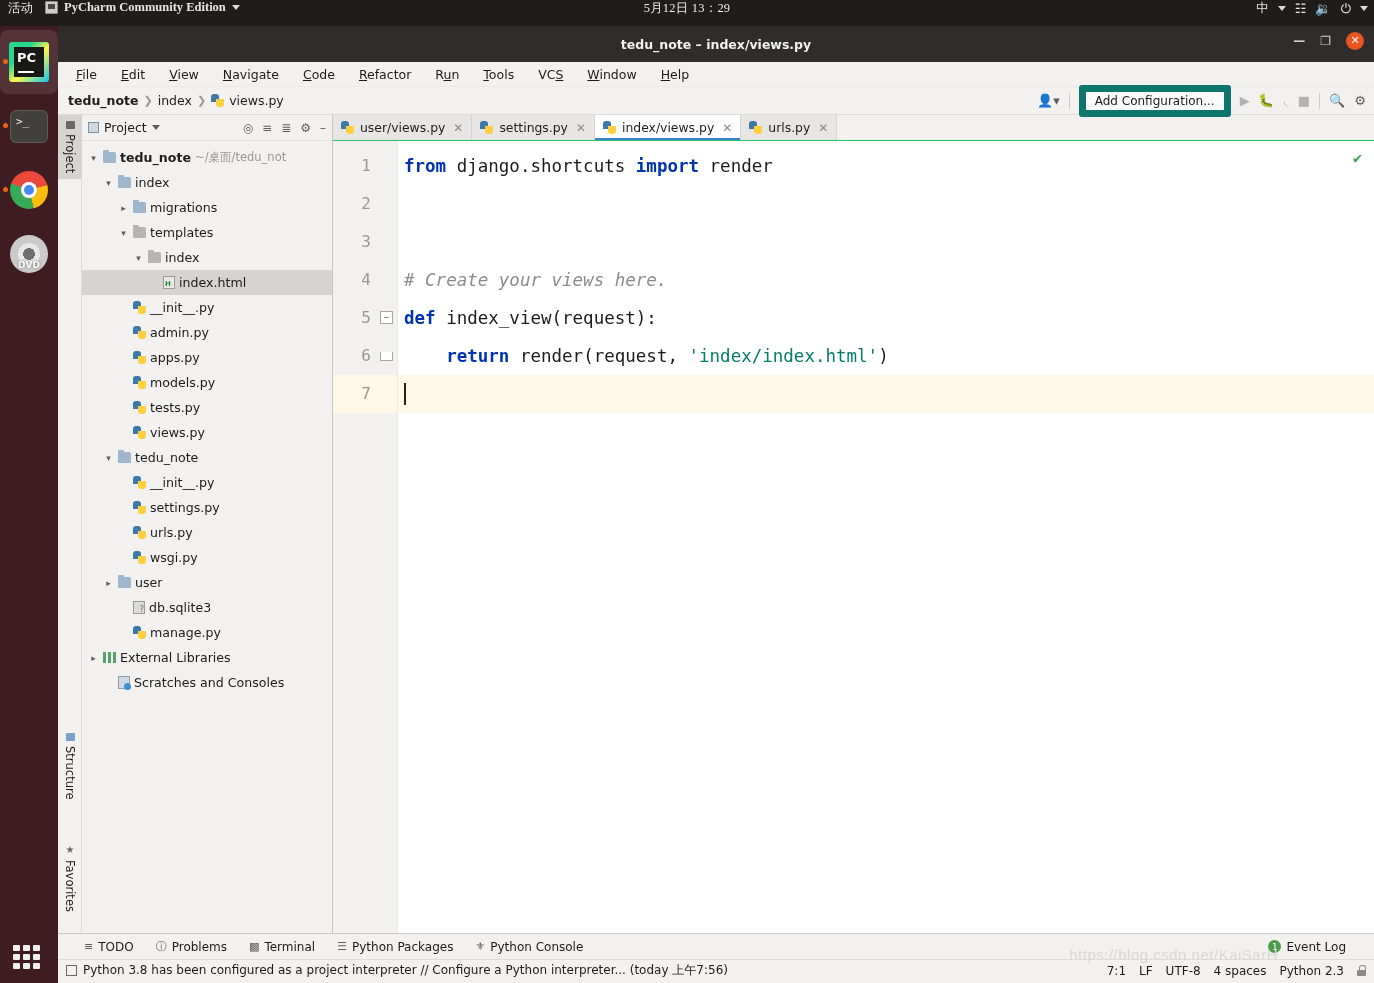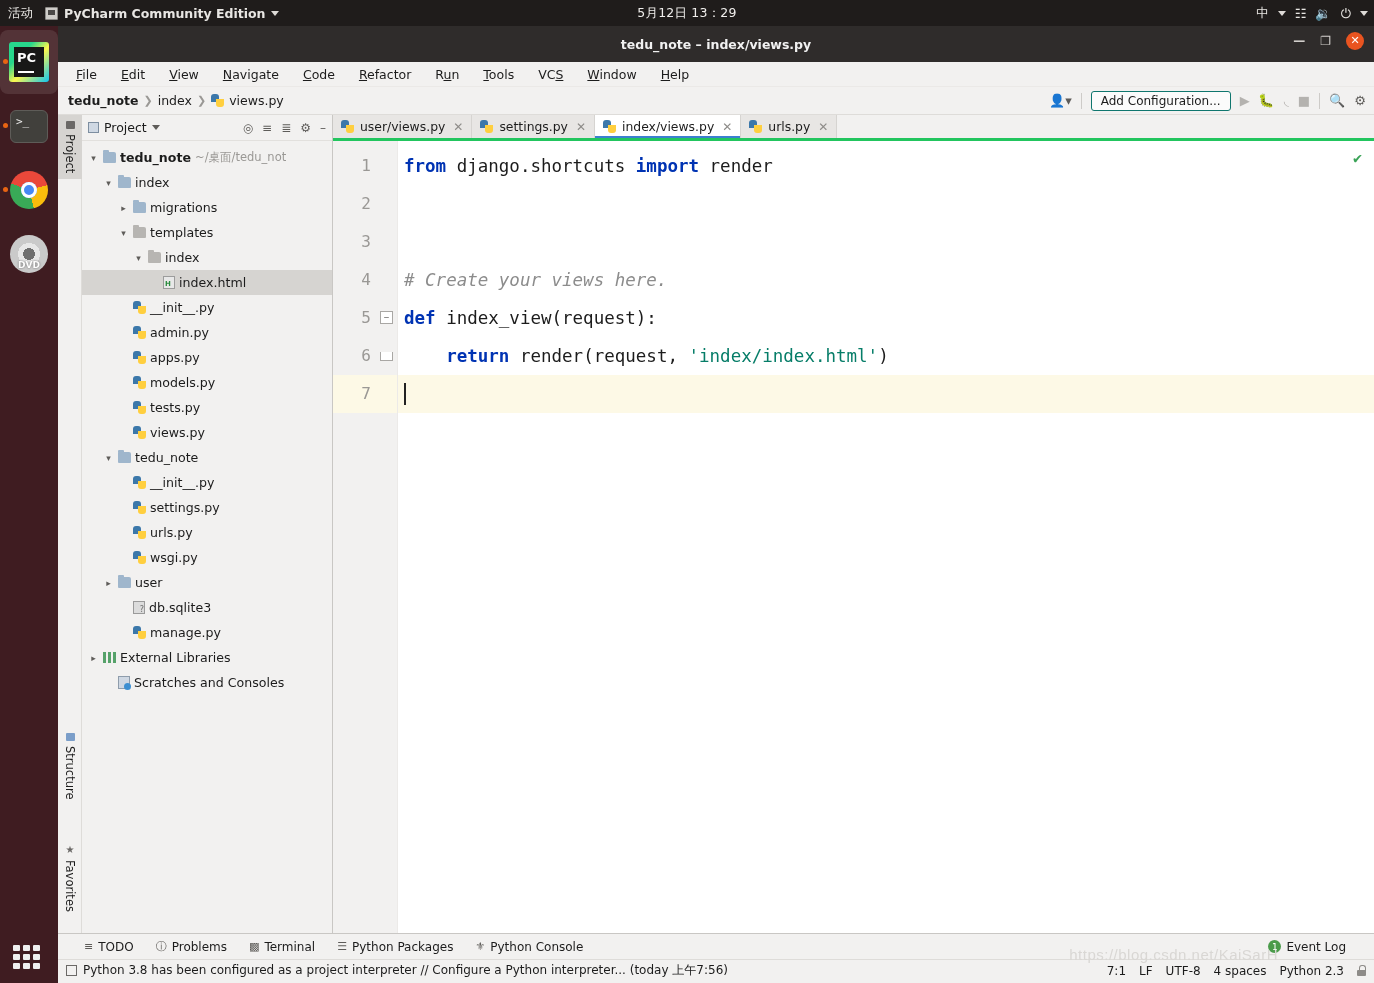"活动" .gnome-panel { align-items: center -> flex-start; font-family: none -> Liberation Serif, serif }
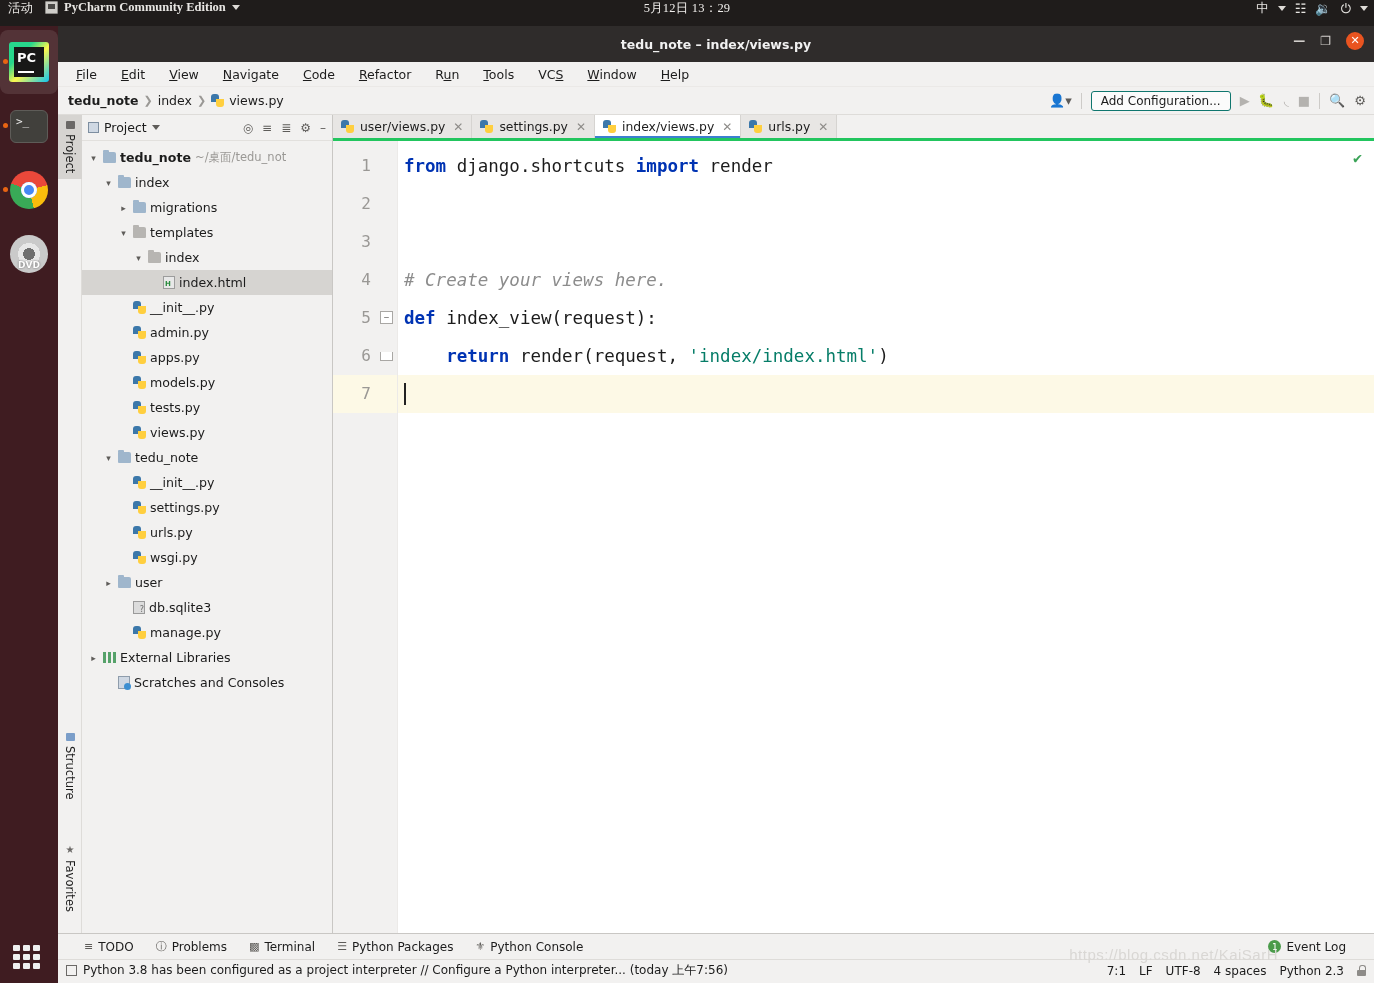"Add Configuration..." .addconf { border: 1px solid #0f766e -> 7px solid #0f766e }
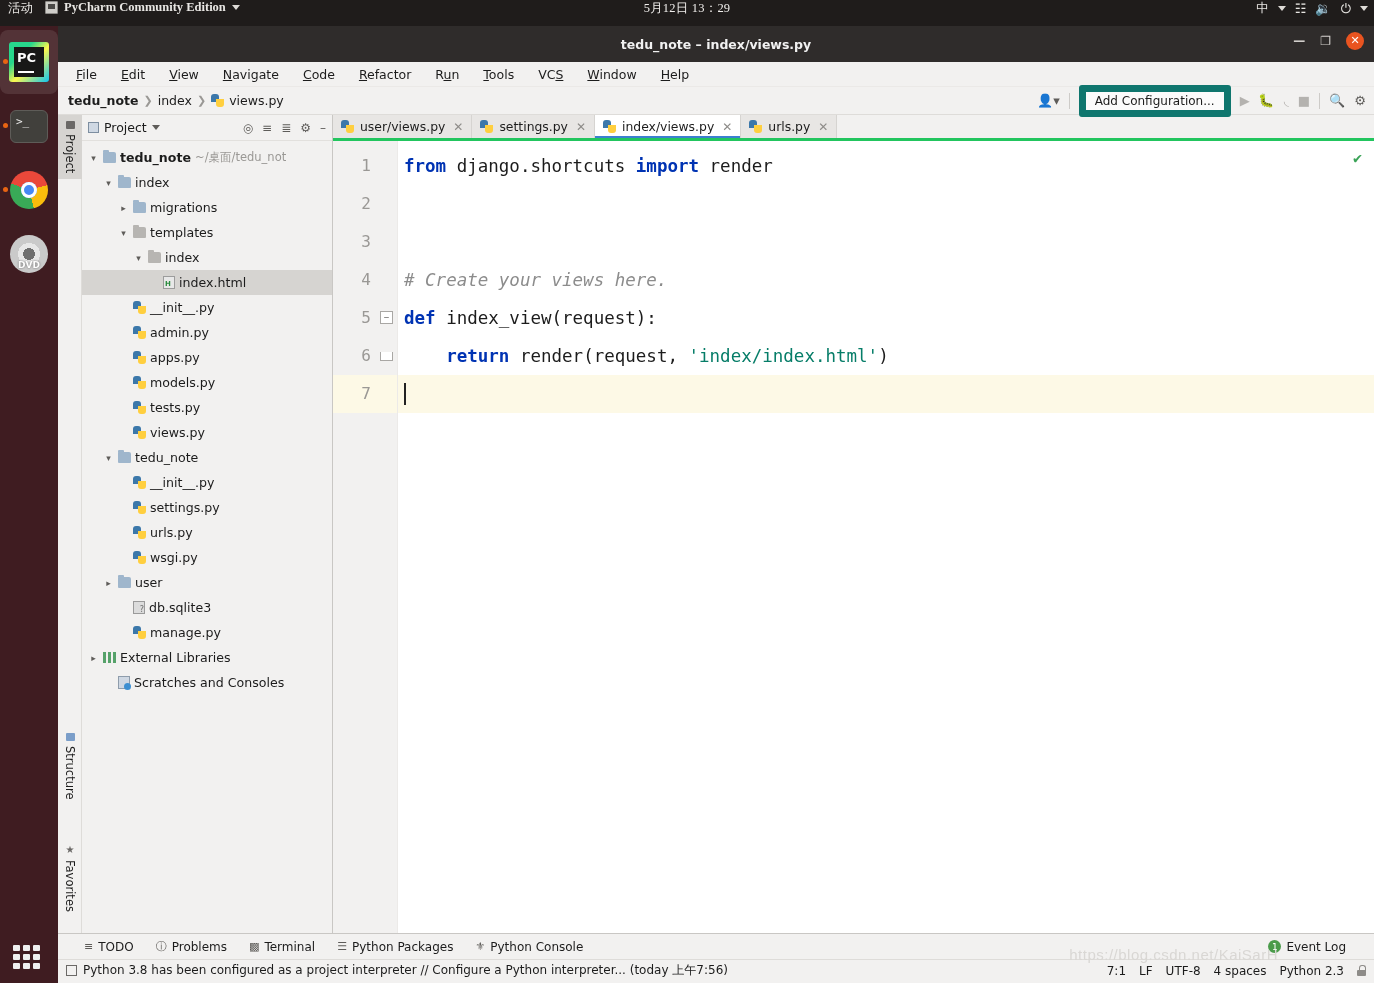"user/views.py" .tabbar { border-bottom: 3px solid #22c55e -> 1px solid #22c55e }
